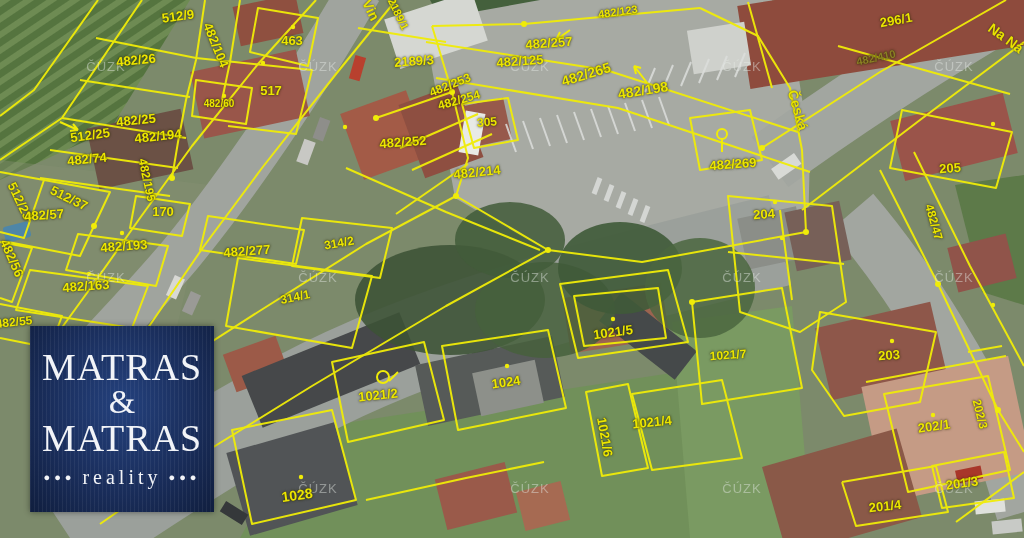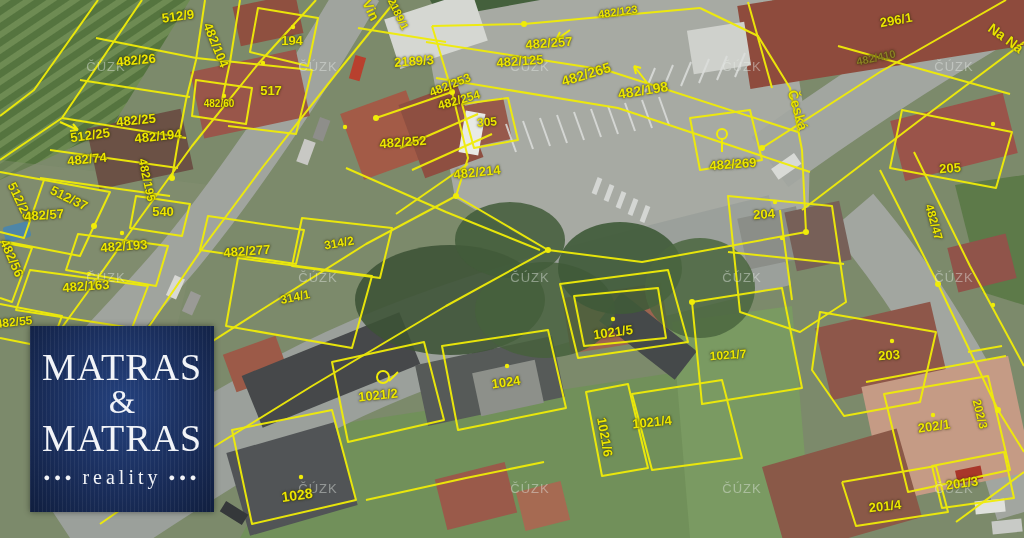"194" span.plabel { text: 194 -> 463 }
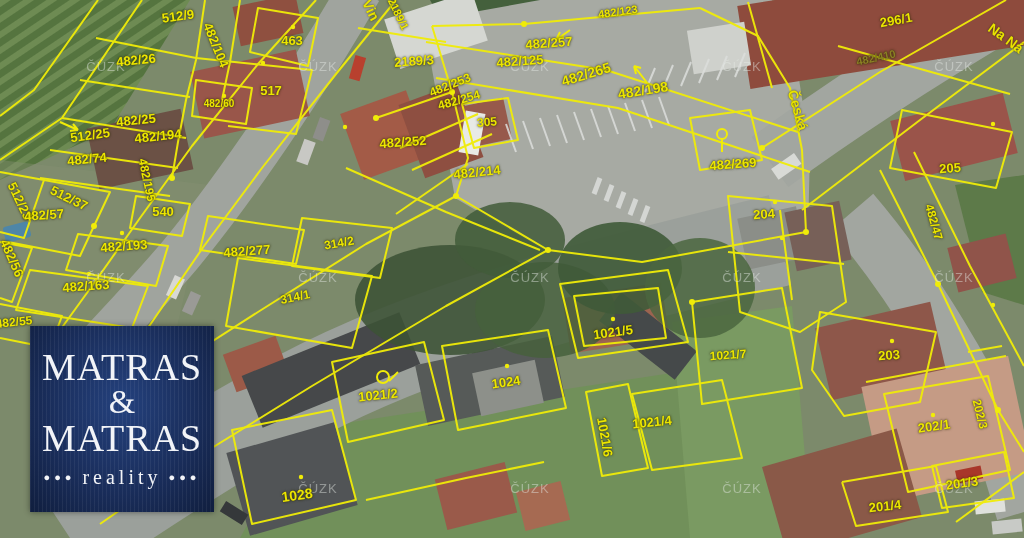"540" span.plabel { text: 540 -> 170 }
